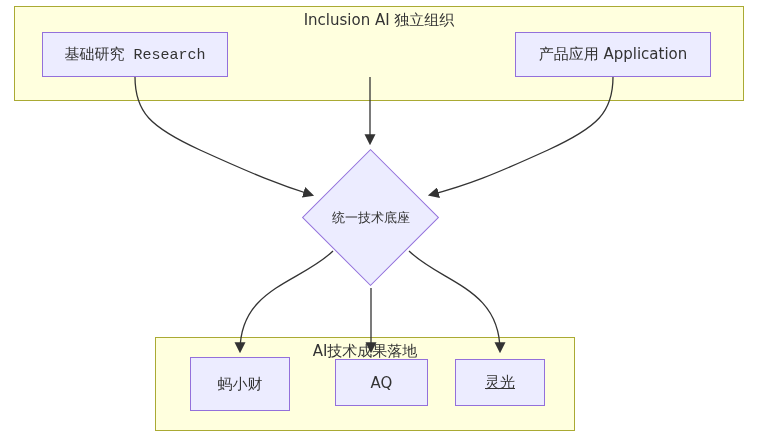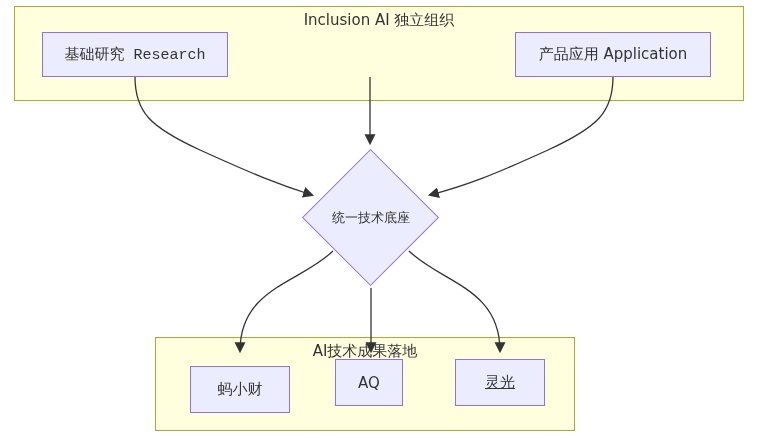"蚂小财" #node-maxiaocai { height: 47px -> 54px; top: 366px -> 357px }
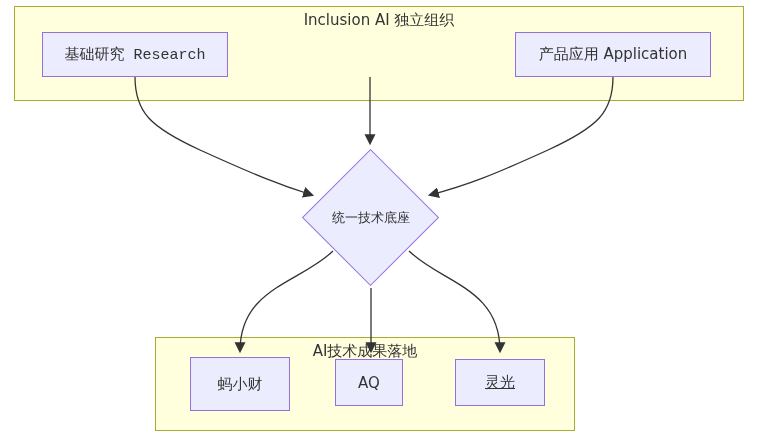"AQ" #node-aq { width: 68px -> 93px }
